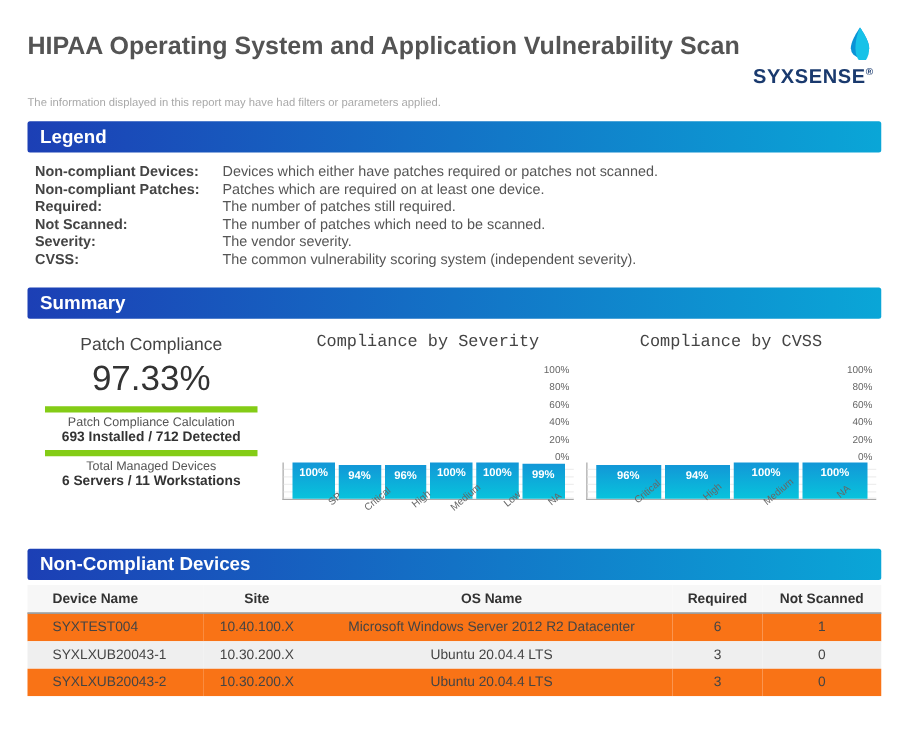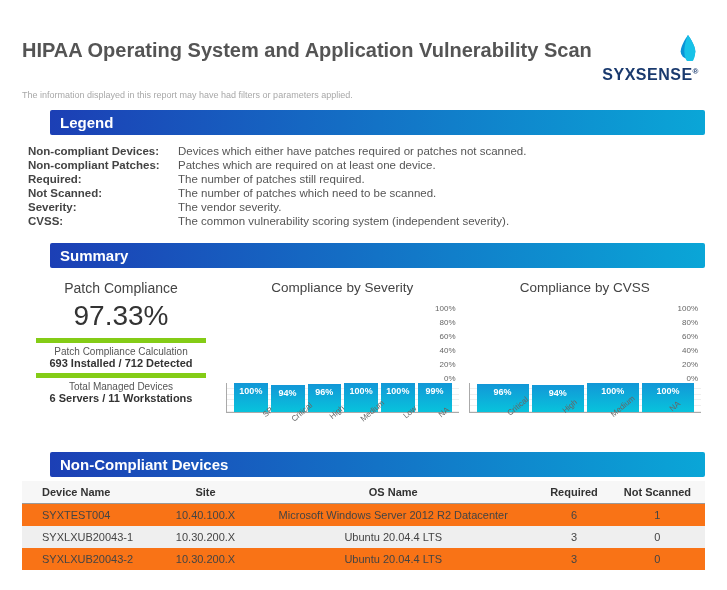"HIPAA Operating System and Application" .page { padding: 33px 22px 0 22px -> 20px 22px 0 22px }
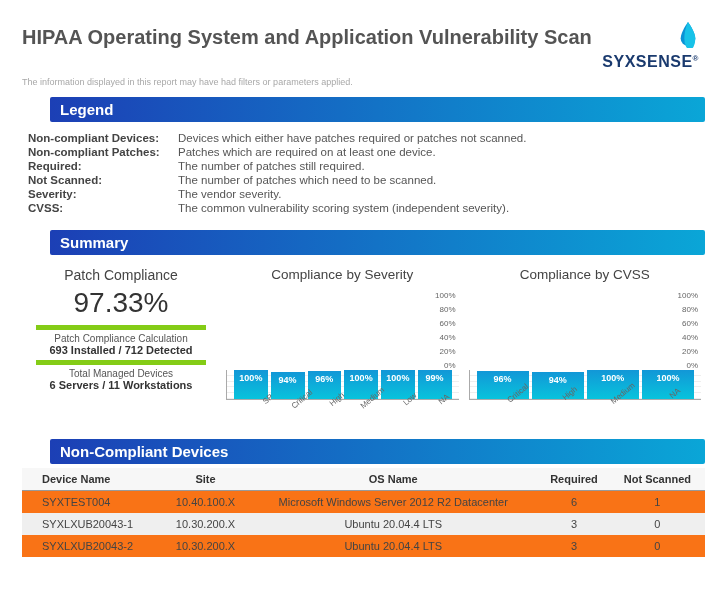"Legend" .section-bar { margin-left: 28px -> none }
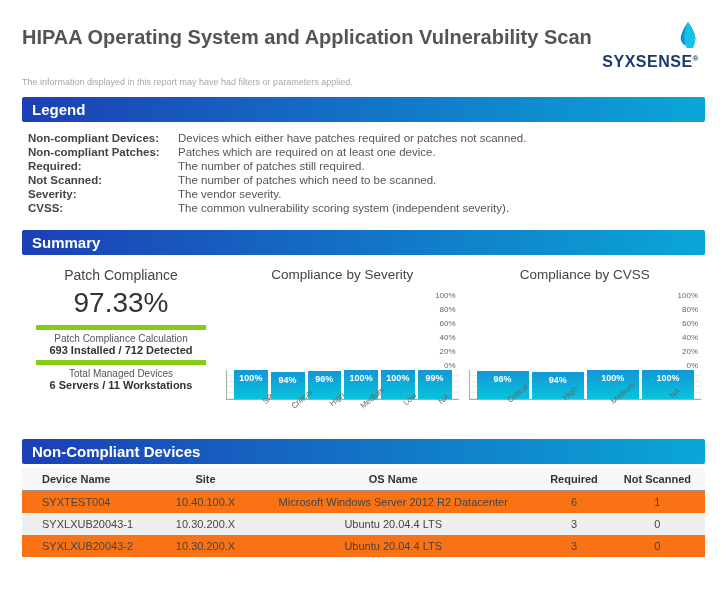"Compliance by Severity" .chart-title { font-family: none -> Liberation Mono, monospace }
